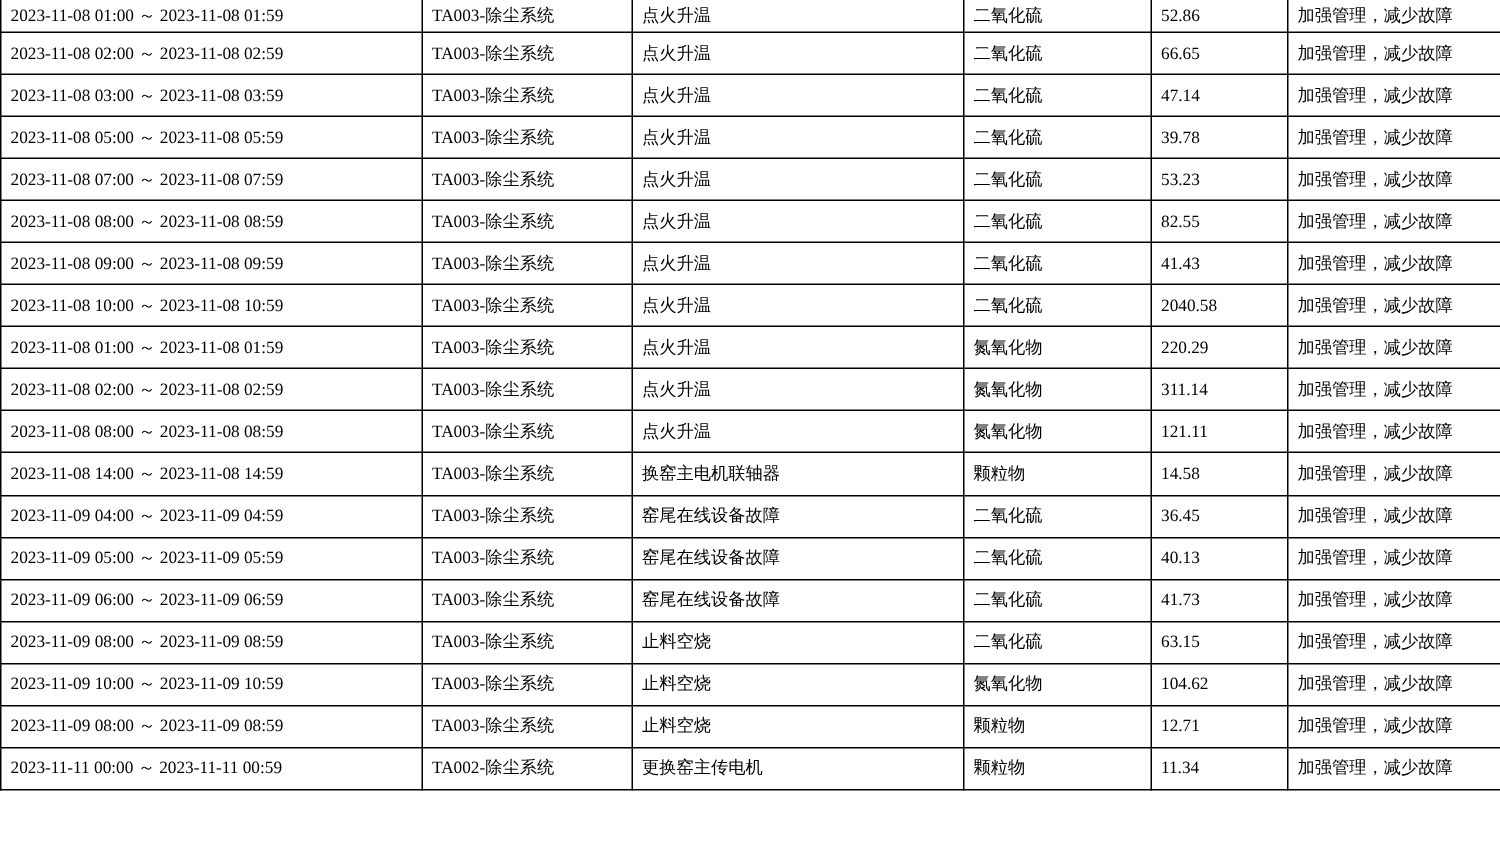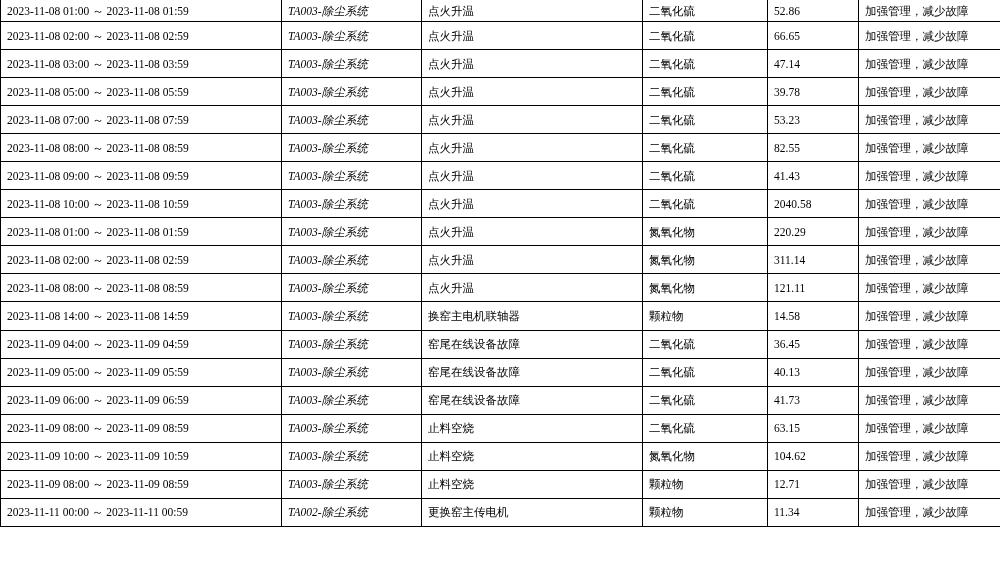"TA003-除尘系统" td.system { font-style: italic -> none }
